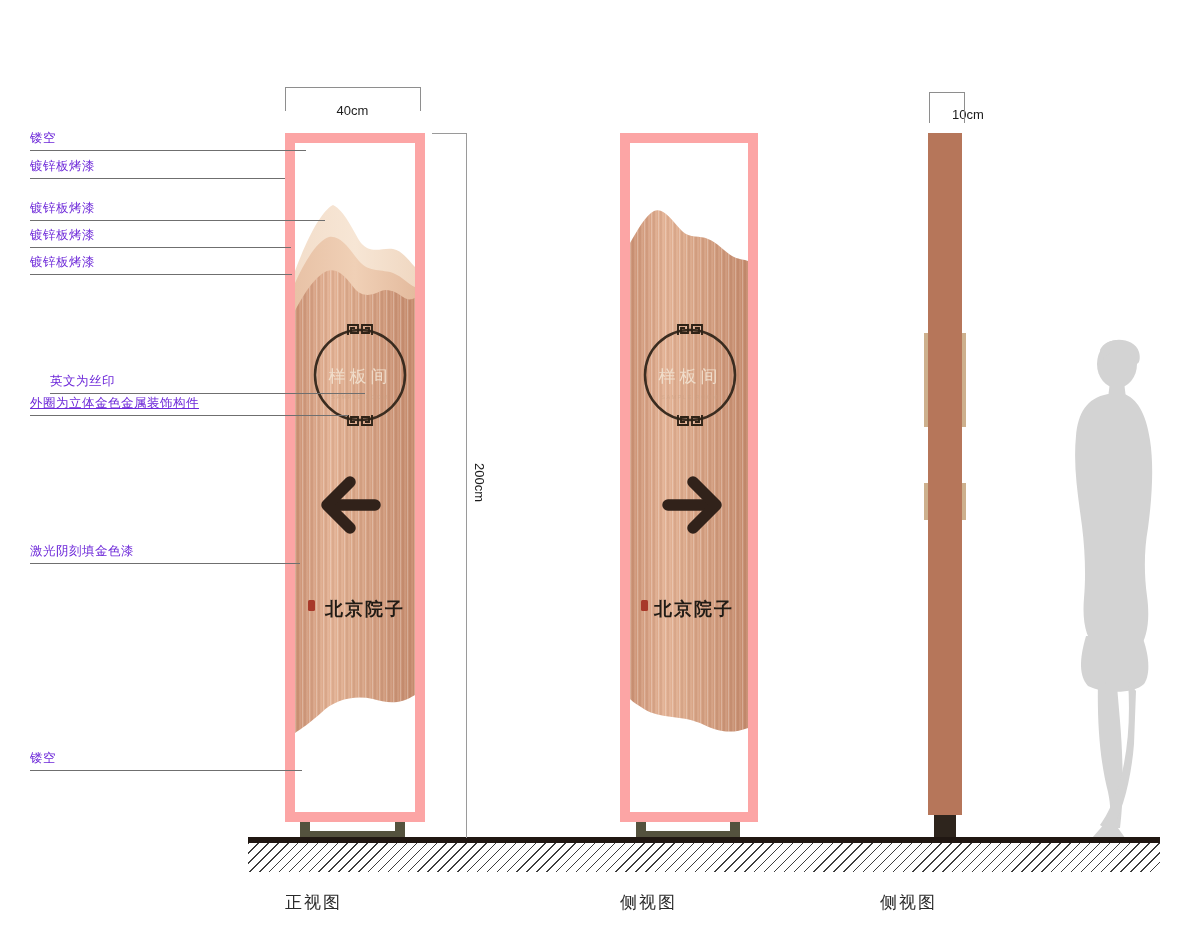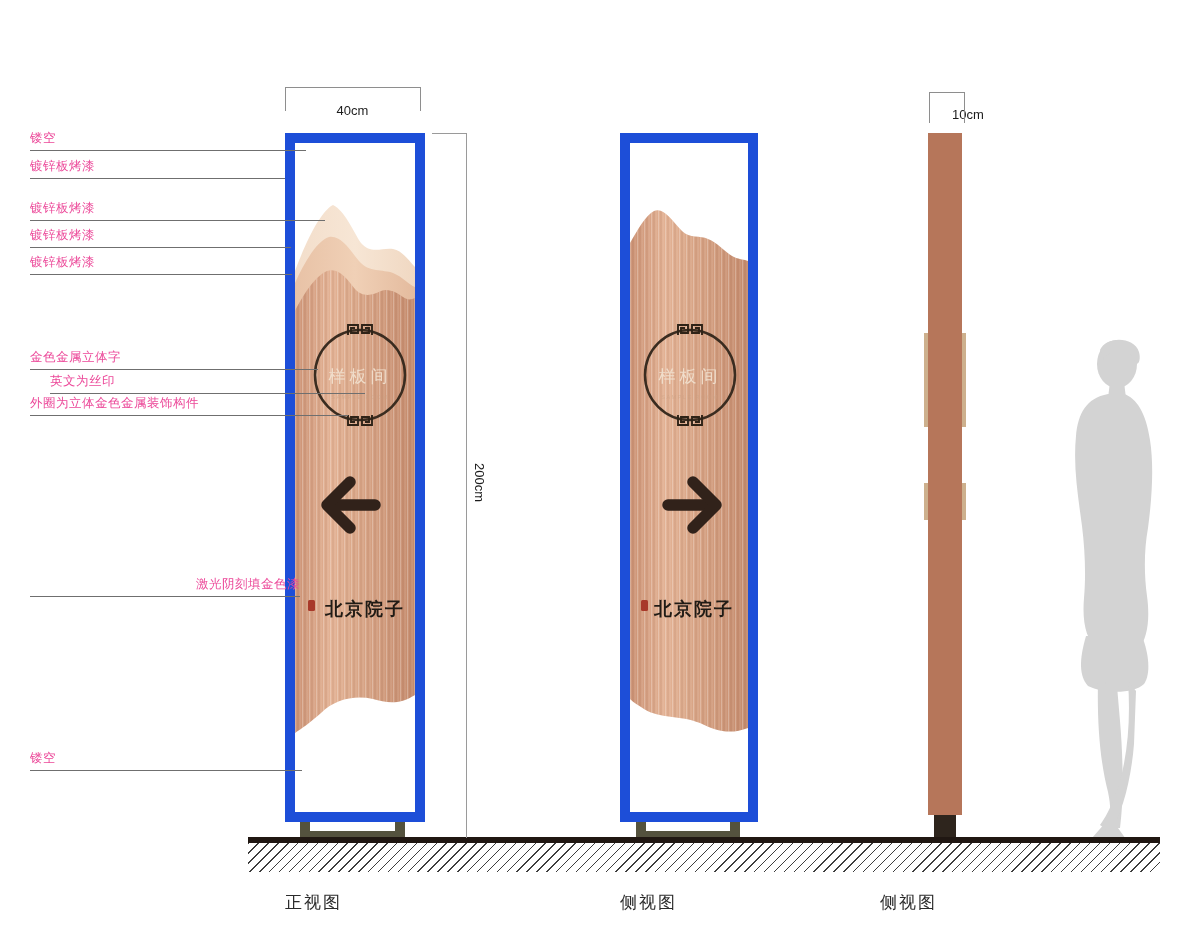"镂空" .callout { color: #ec4899 -> #6d28d9 }
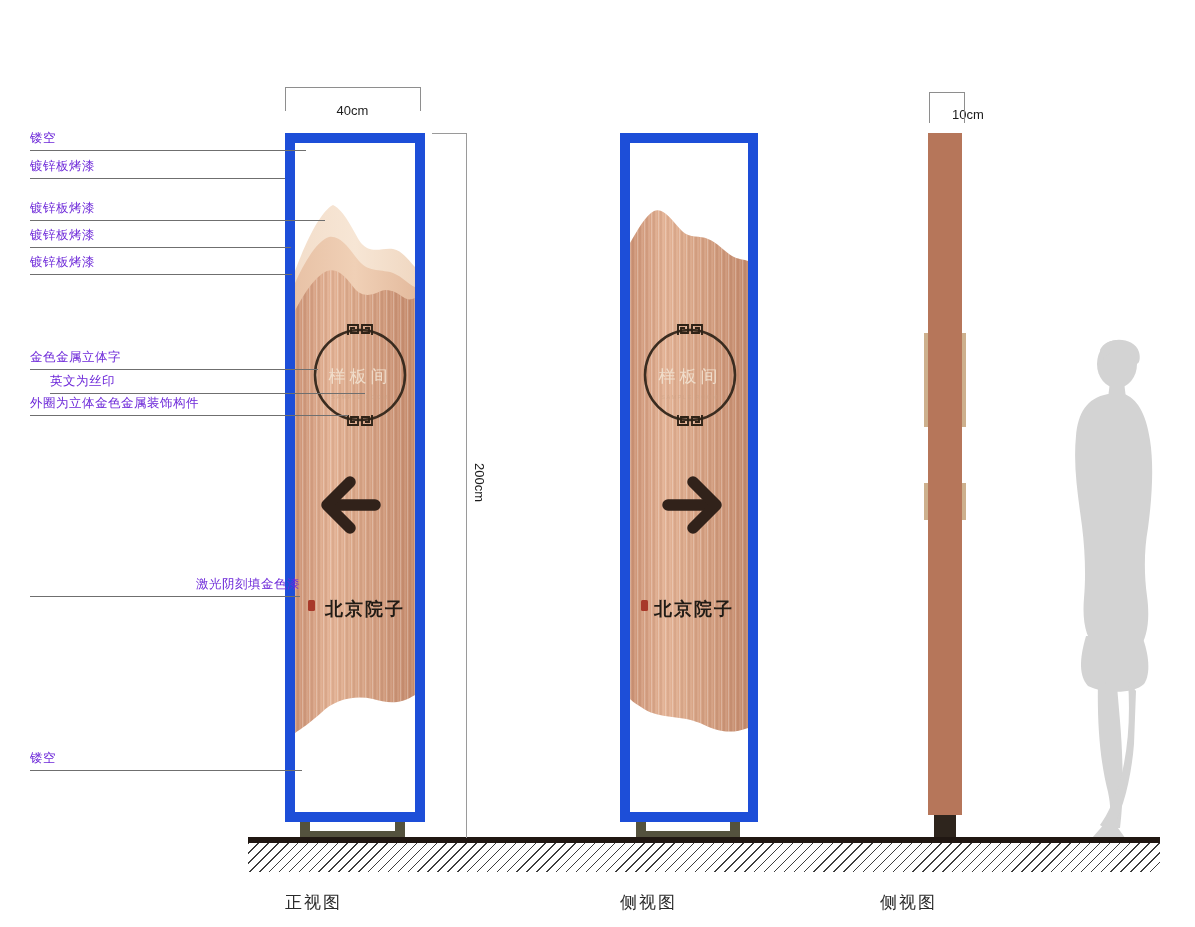"金色金属立体字" div.callout { html: <div><span>金色金属立体字</span></div> -> none }
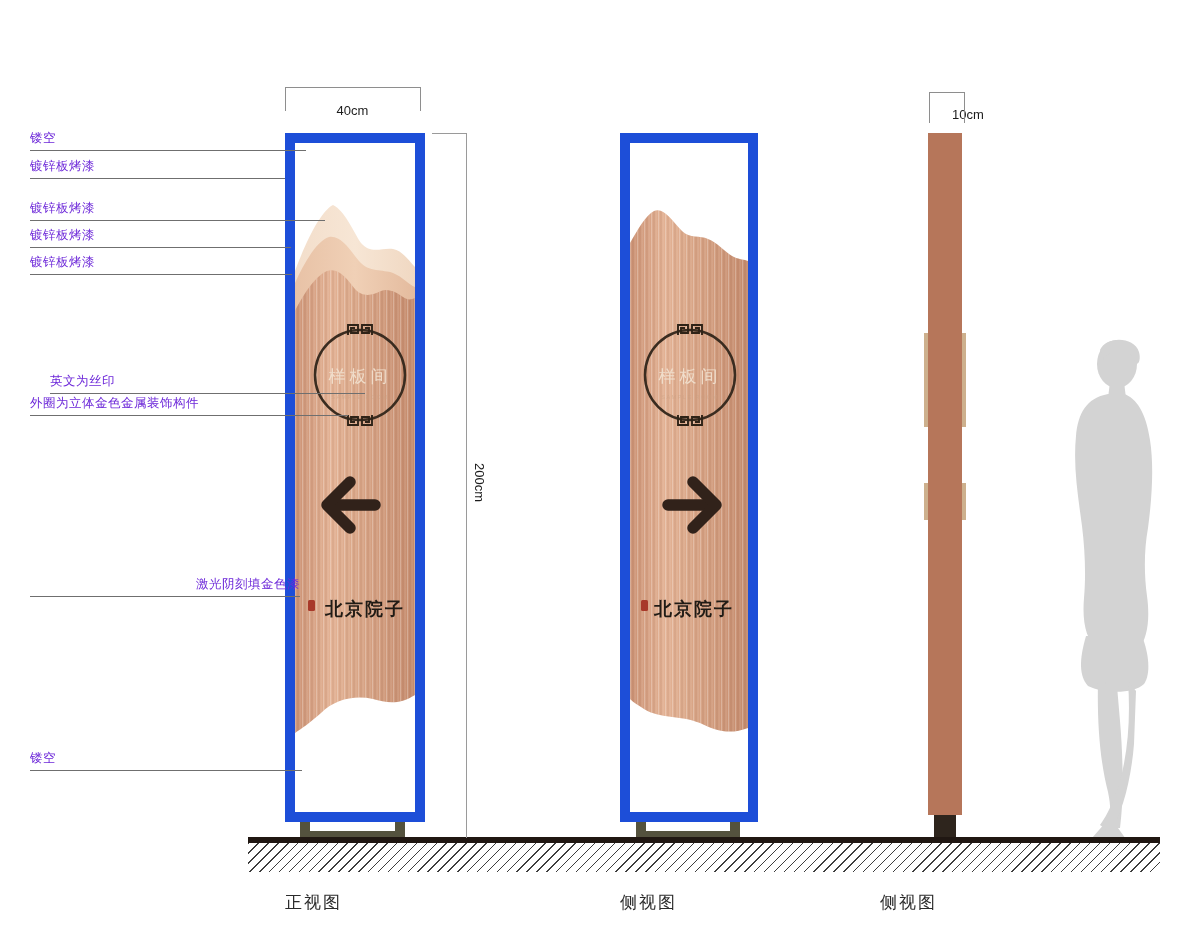"样板间" .sign-frame { border: 10px solid #1d4ed8 -> 10px solid #fca5a5 }
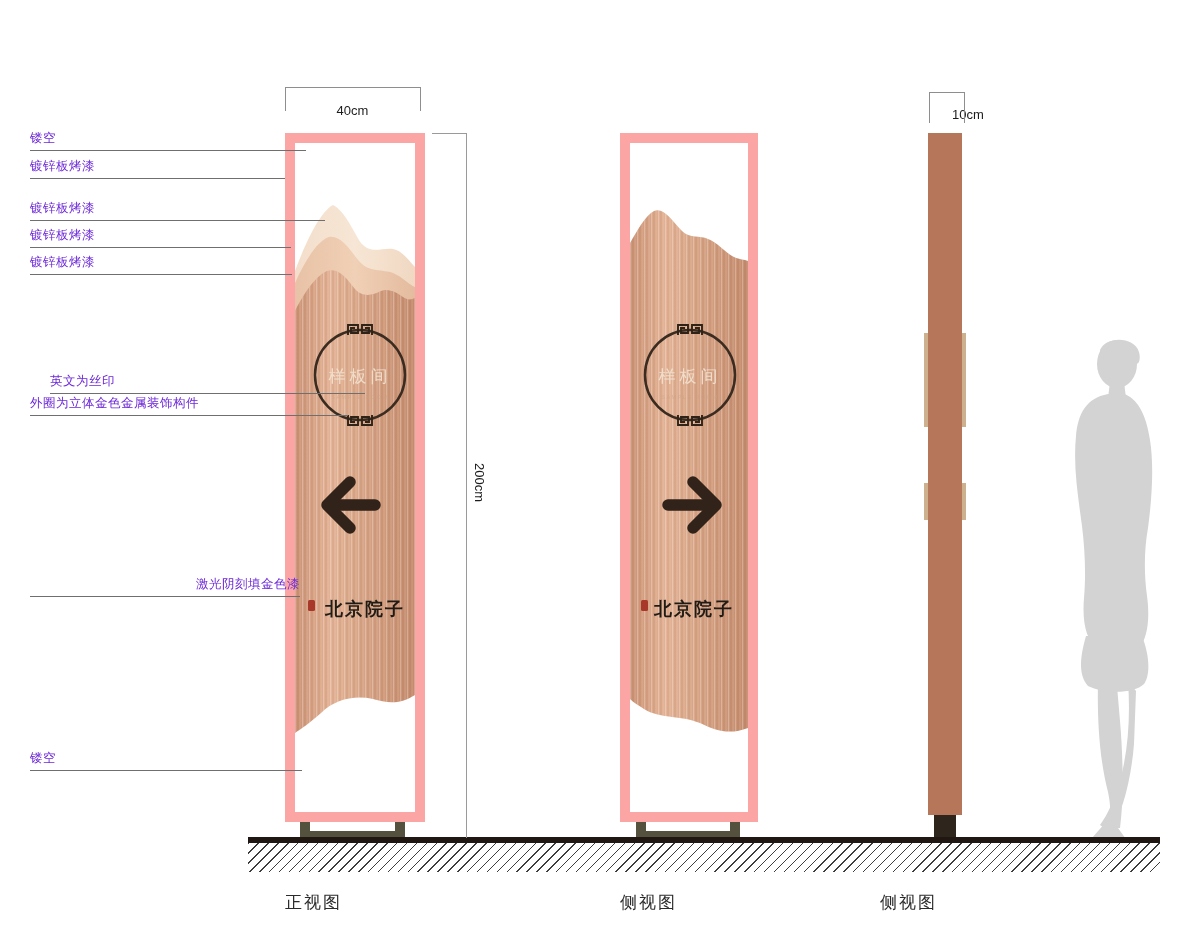"外圈为立体金色金属装饰构件" .a8 { text-decoration: none -> underline }
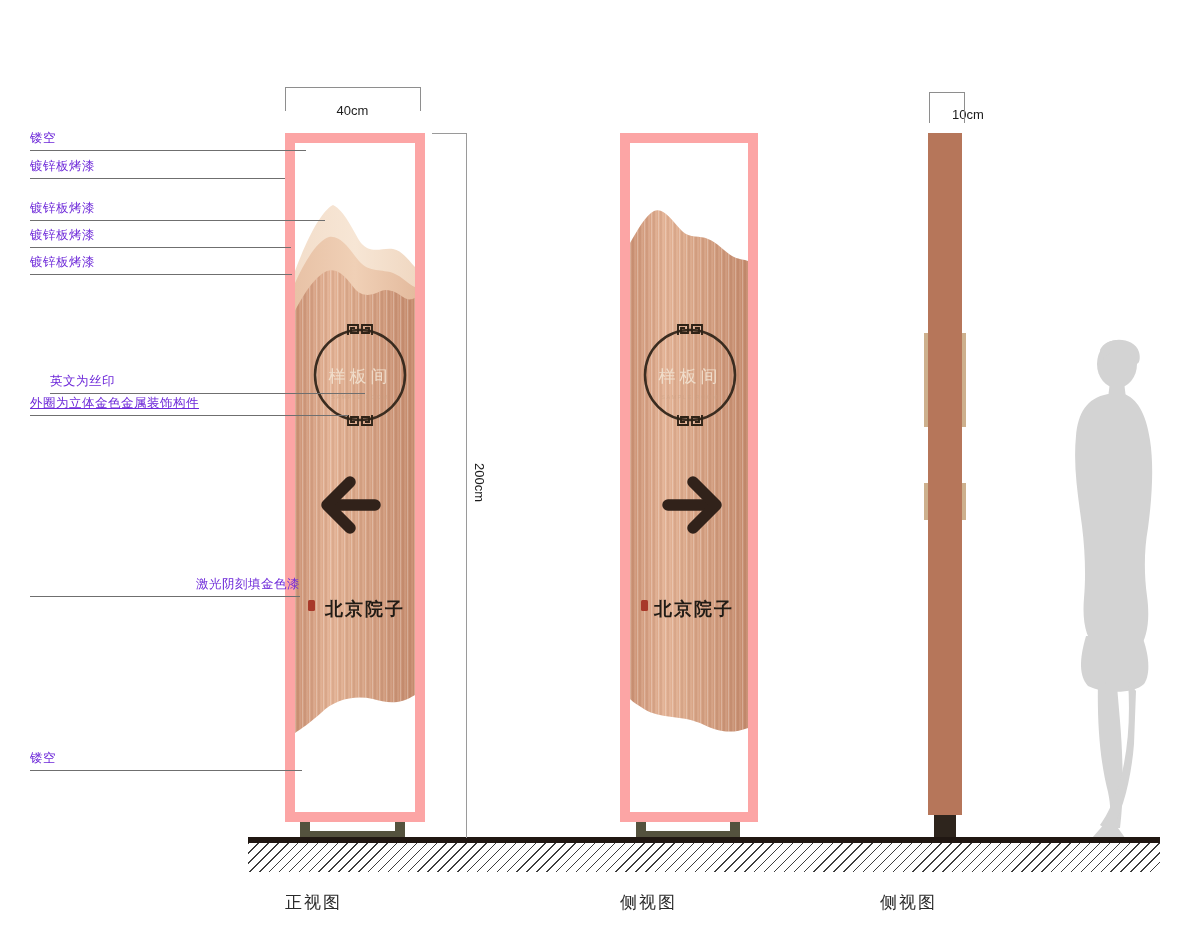"激光阴刻填金色漆" .a10 { text-align: right -> none; top: 577px -> 544px }
